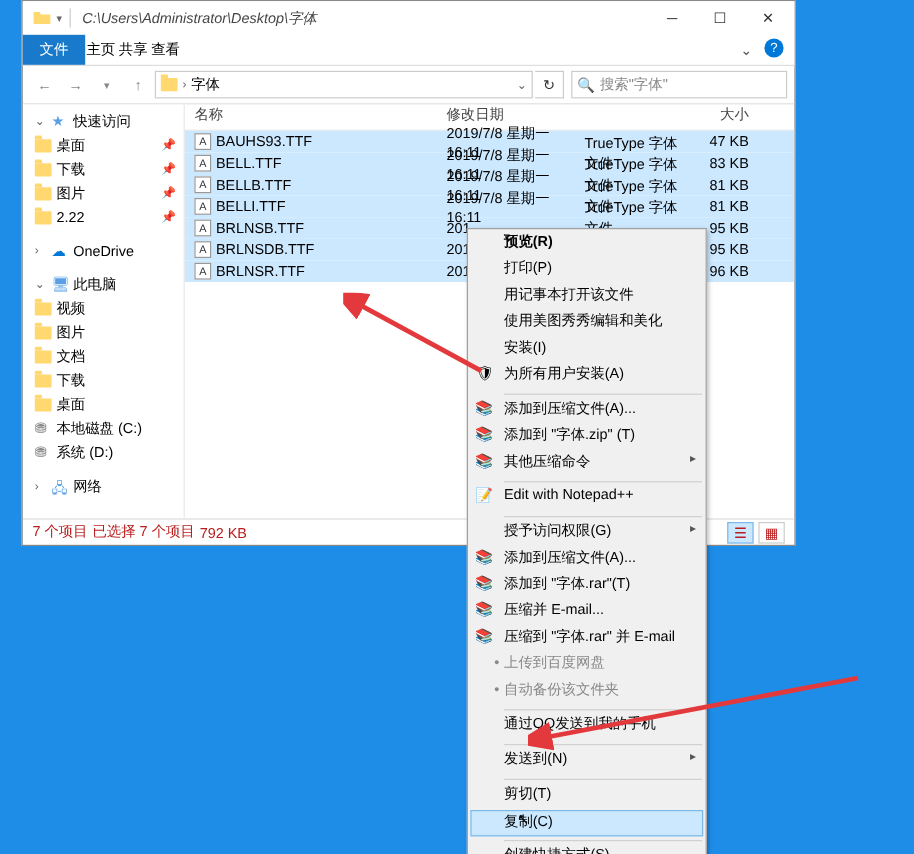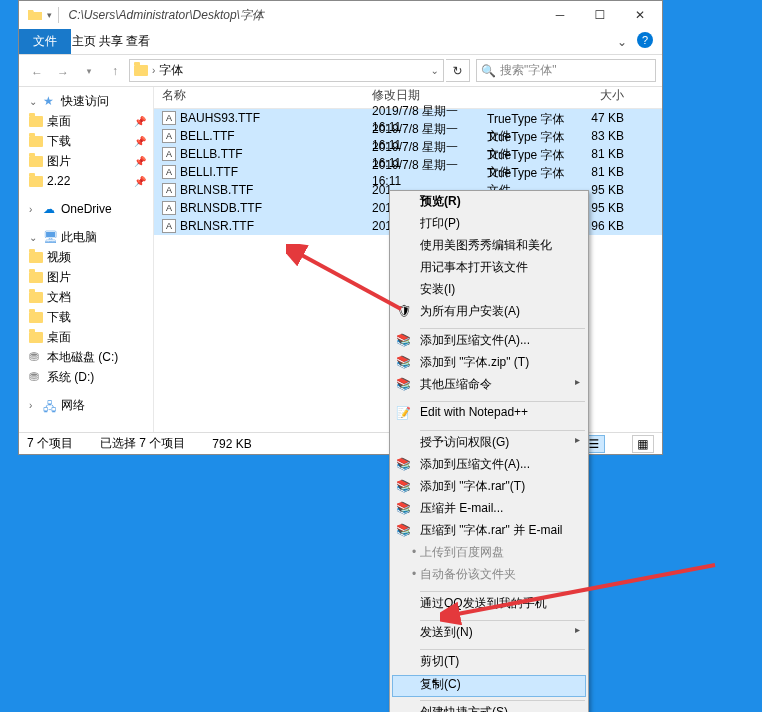"使用美图秀秀编辑和美化" div.mitem { order: before "用记事本打开该文件" -> after "用记事本打开该文件" }
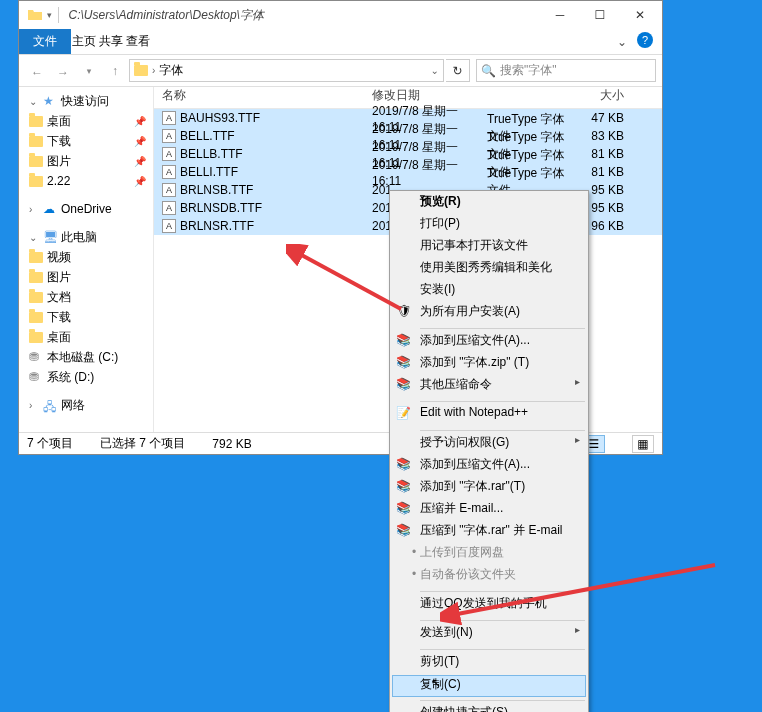"7 个项目" .statusbar { color: #000000 -> #b91c1c; gap: 27px -> 4px }
